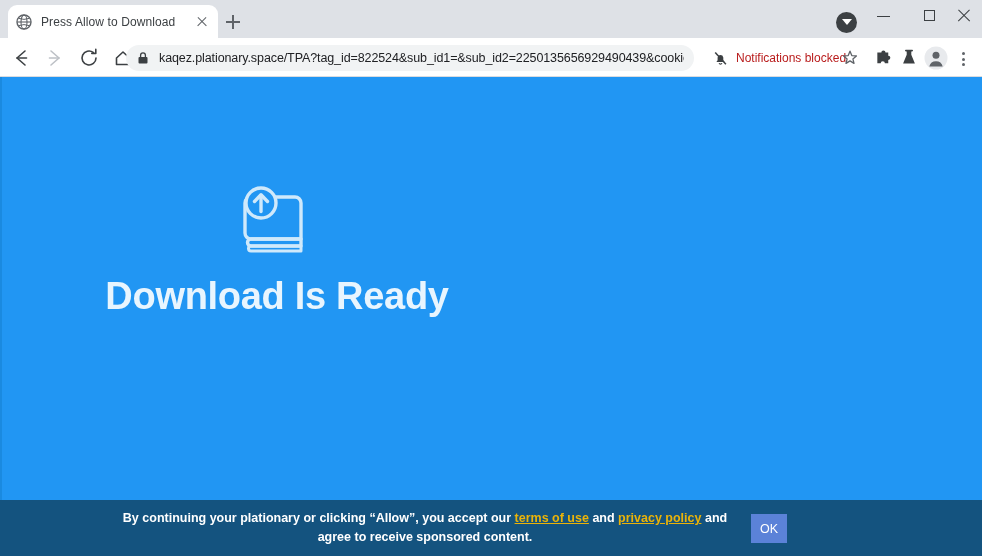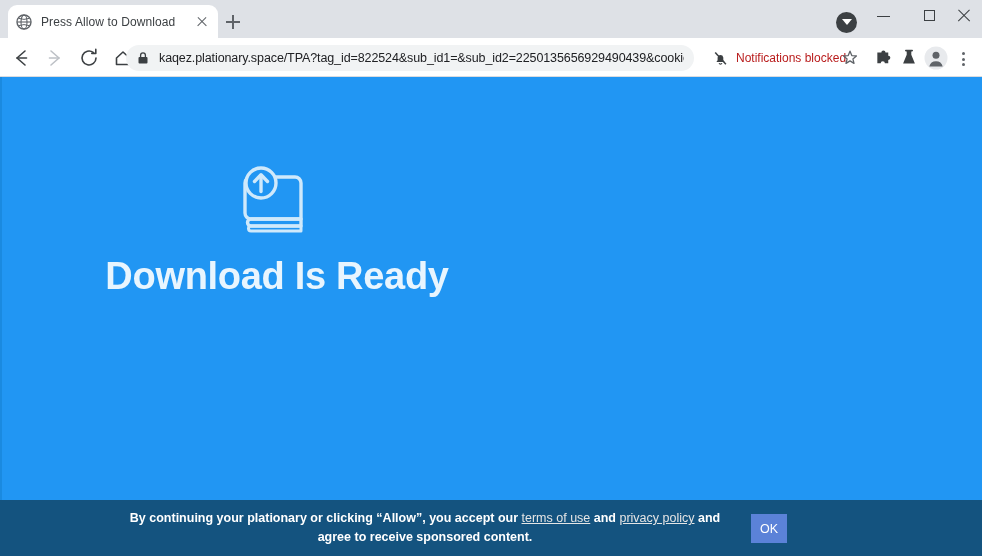"Download Is Ready" #hero { padding-top: 78px -> 98px }
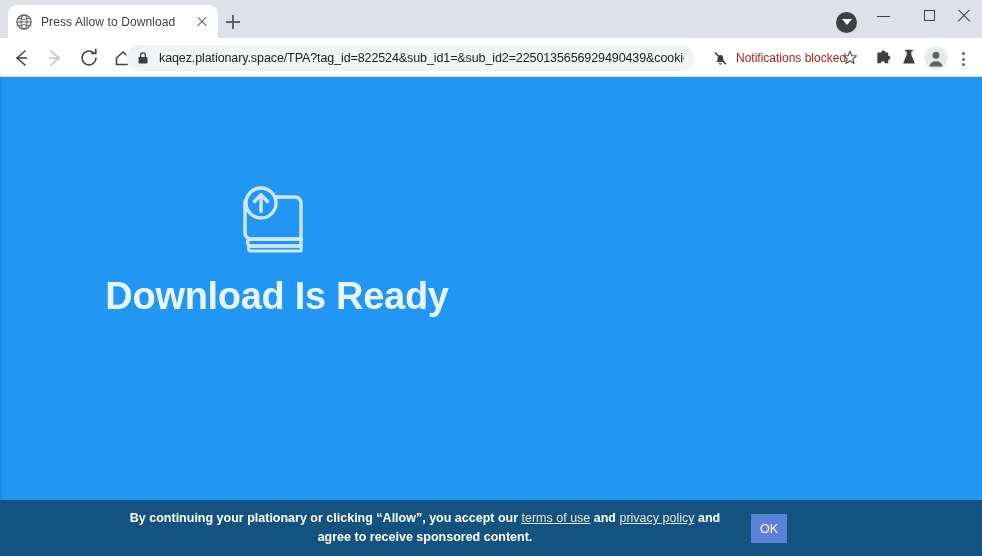"terms of use" #consent-text a { color: #e5e5e5 -> #eab308; font-weight: normal -> bold }
